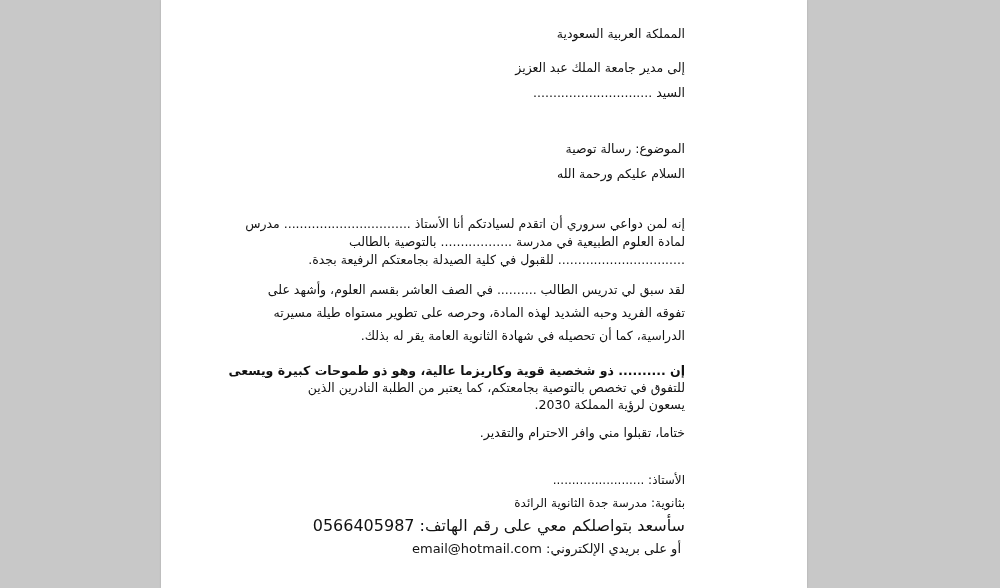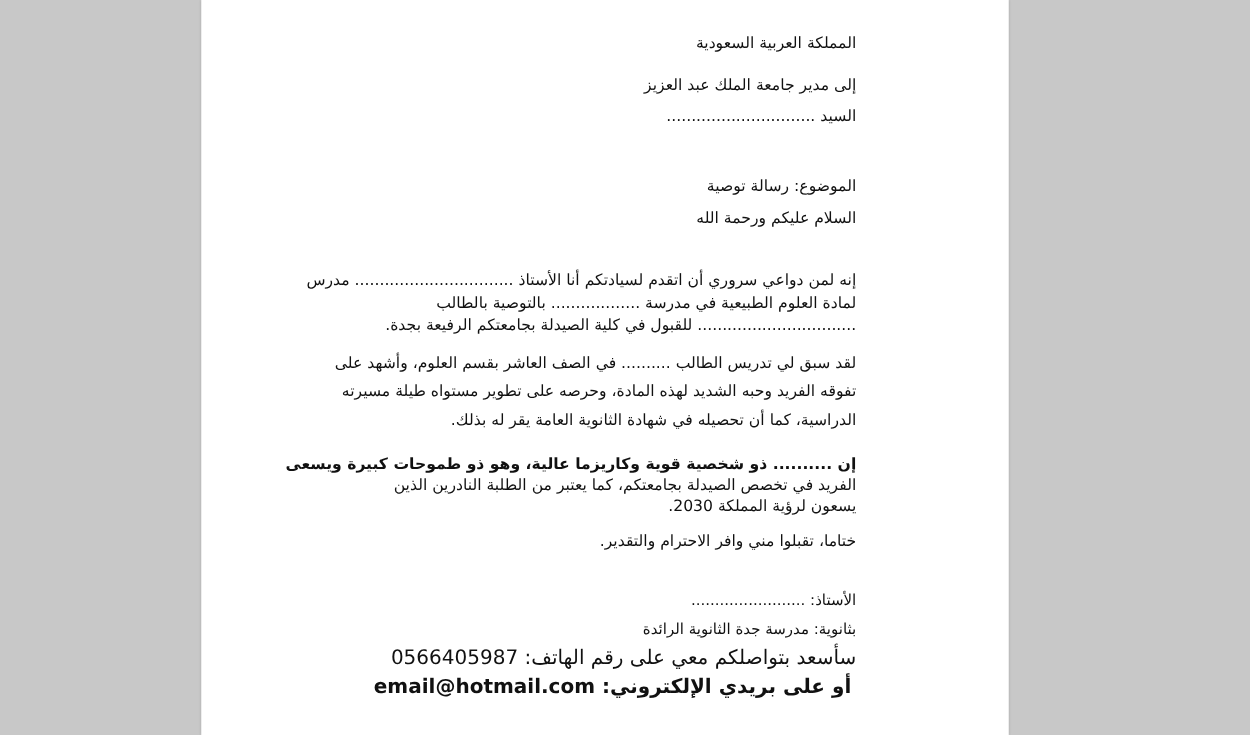"الفريد في تخصص الصيدلة بجامعتكم،" div.line { text: الفريد في تخصص الصيدلة -> للتفوق في تخصص بالتوصية }
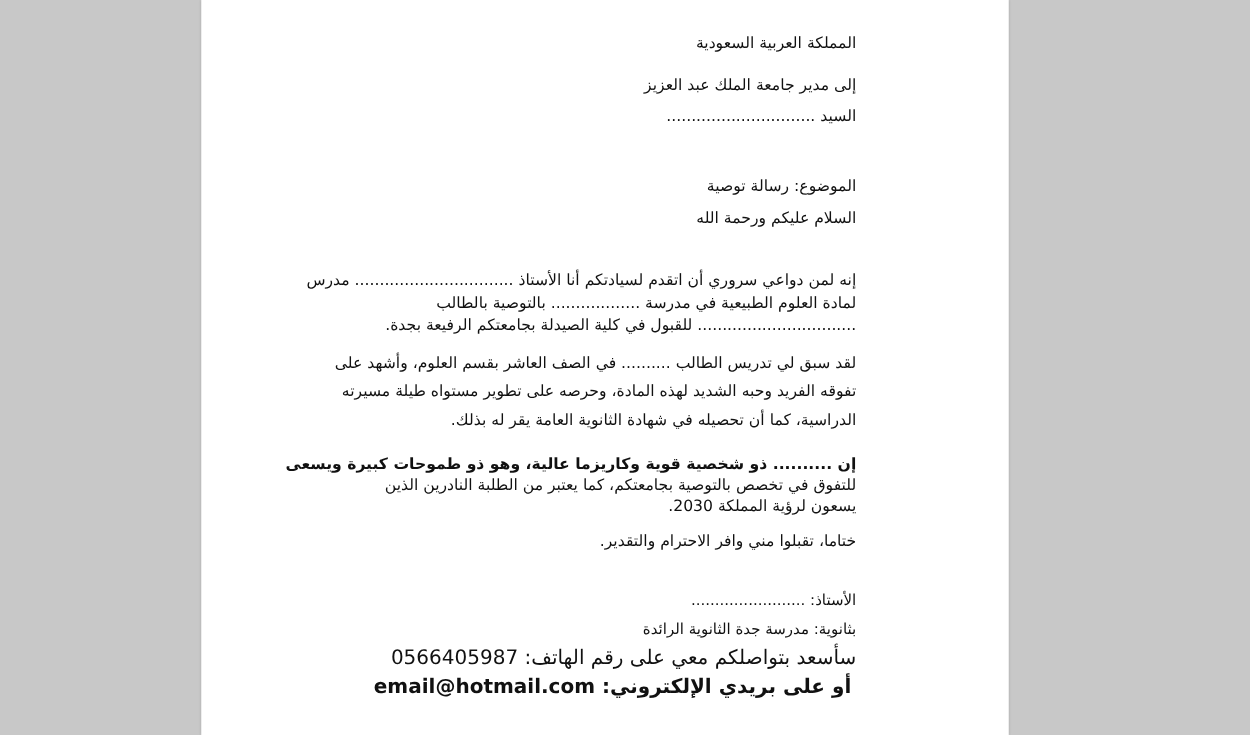"أو على بريدي الإلكتروني:" div.line { font-size: 16px -> 13px; font-weight: bold -> none }
